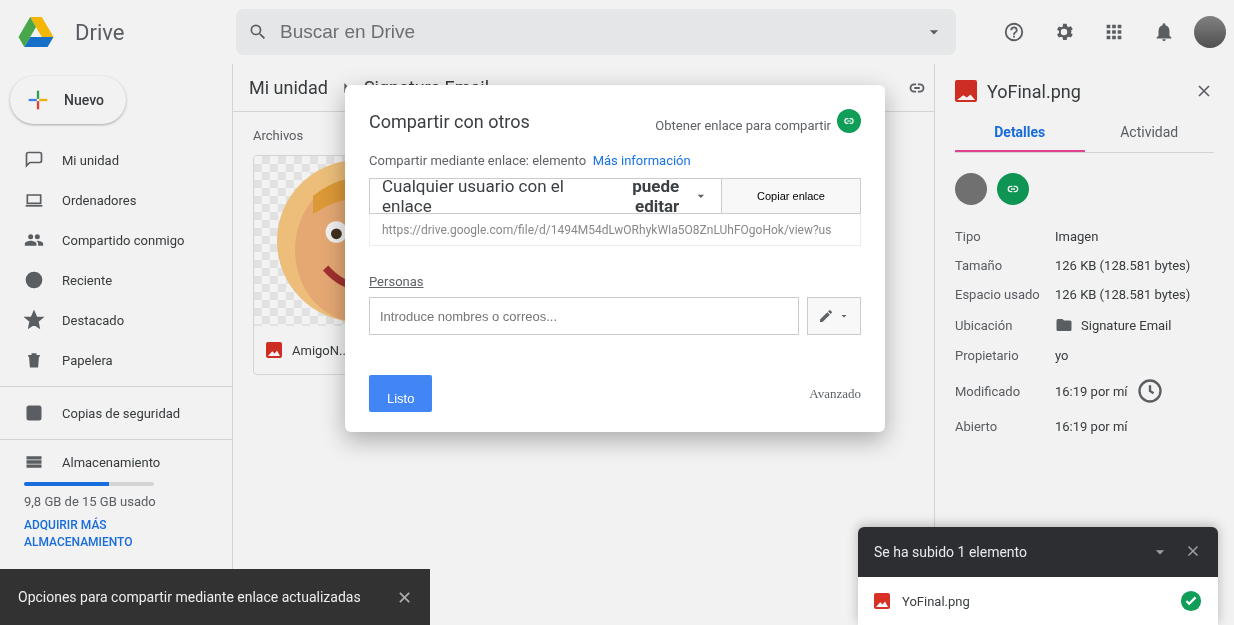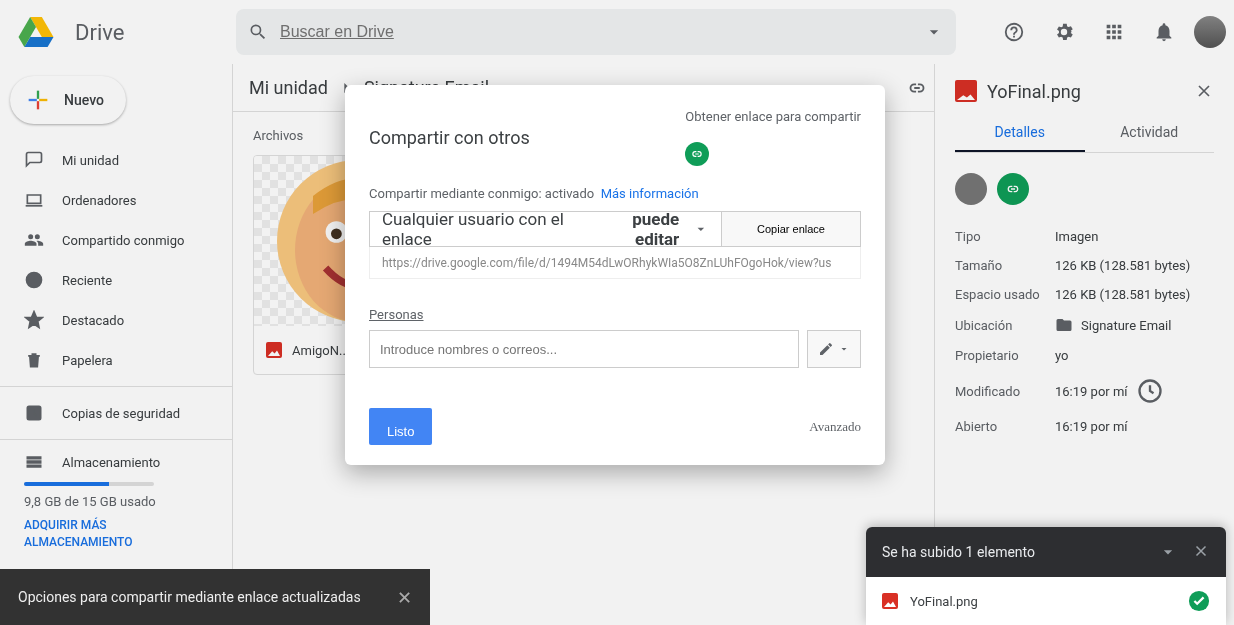"Buscar en Drive" .searchbar input { font-size: 16px -> 19px; text-decoration: underline -> none }
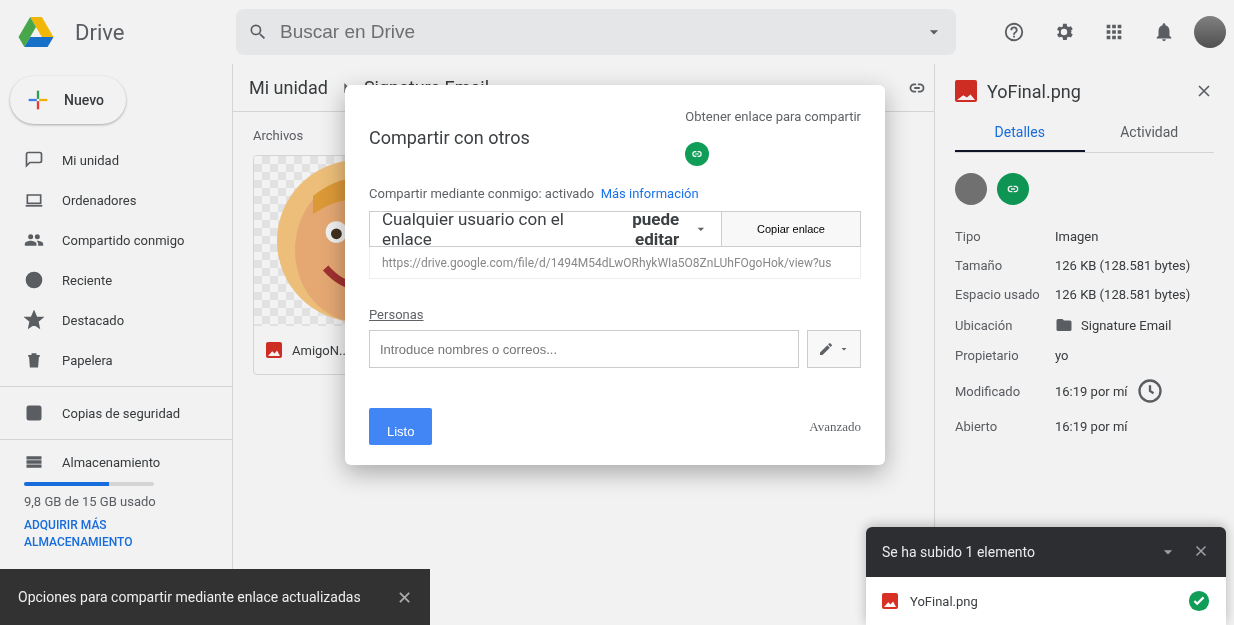"Obtener enlace para compartir" .get-link { align-items: flex-start -> flex-end; flex-direction: column -> none; gap: 18px -> 6px }
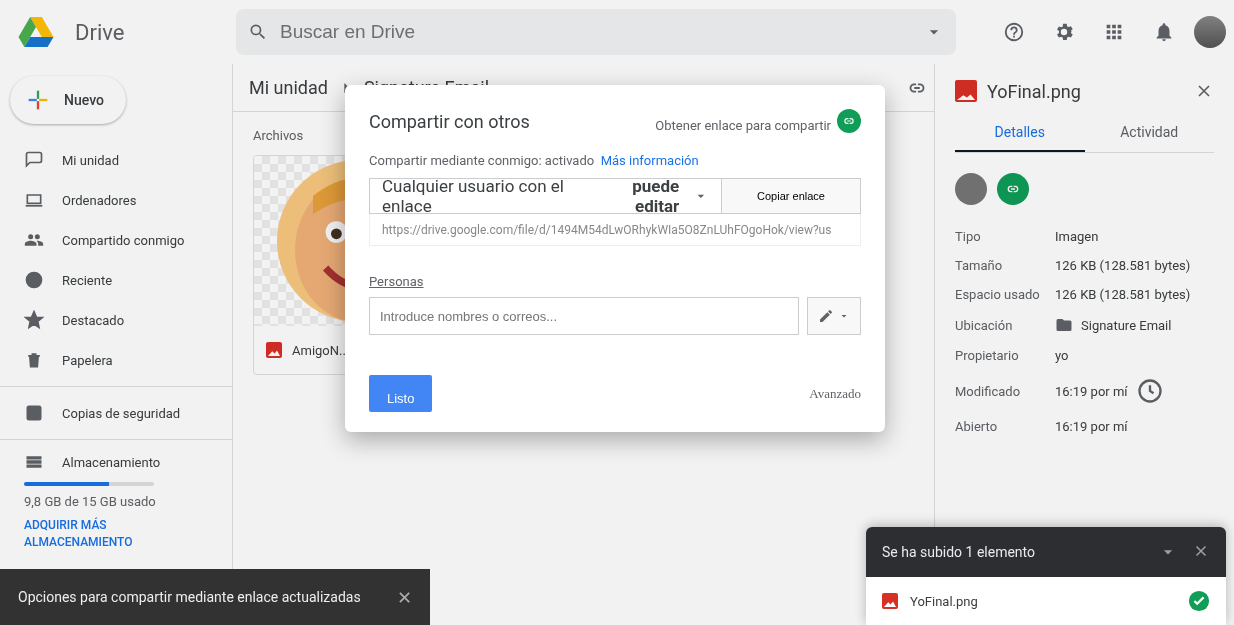"Detalles" .detail-tabs div.on { border-bottom: 2px solid #0f172a -> 2px solid #ec4899; font-weight: 400 -> 700 }
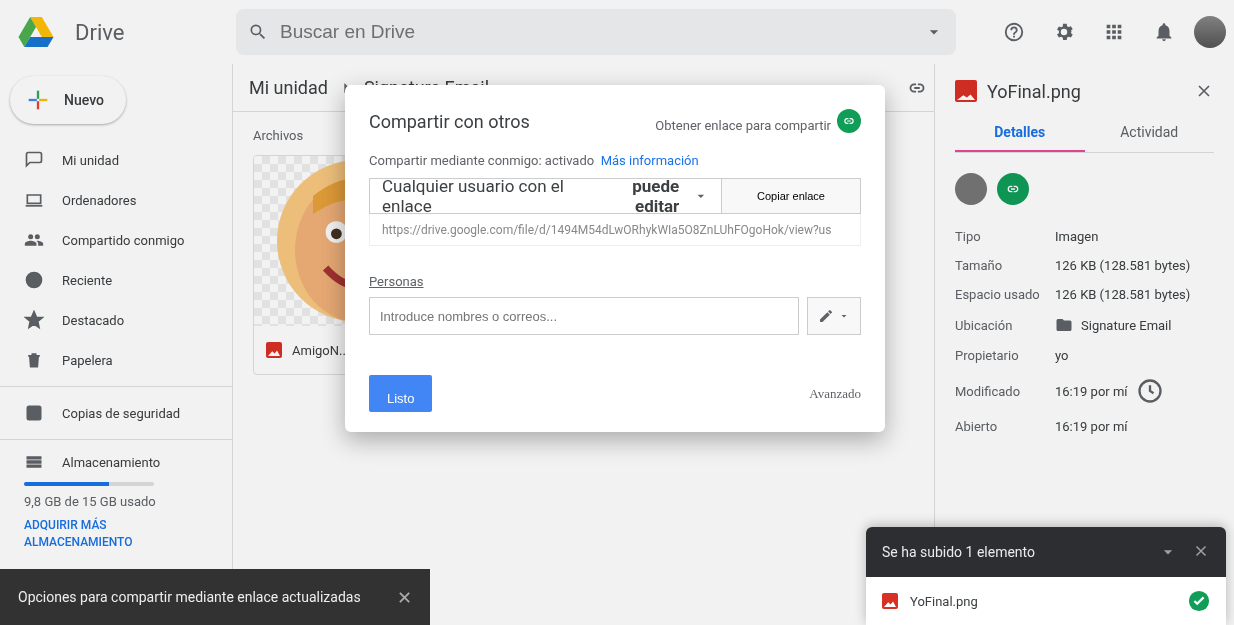"Compartir mediante conmigo: activado" span { text: conmigo: activado -> enlace: elemento }
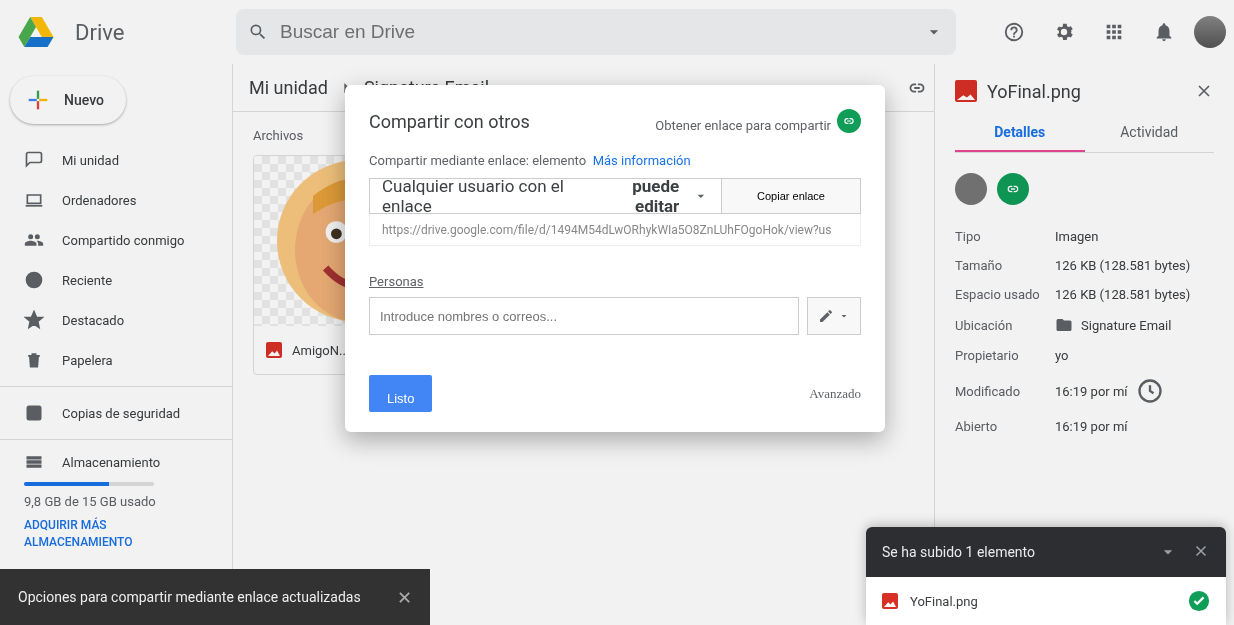"Se ha subido 1 elemento" .upload-panel { right: 8px -> 16px }
